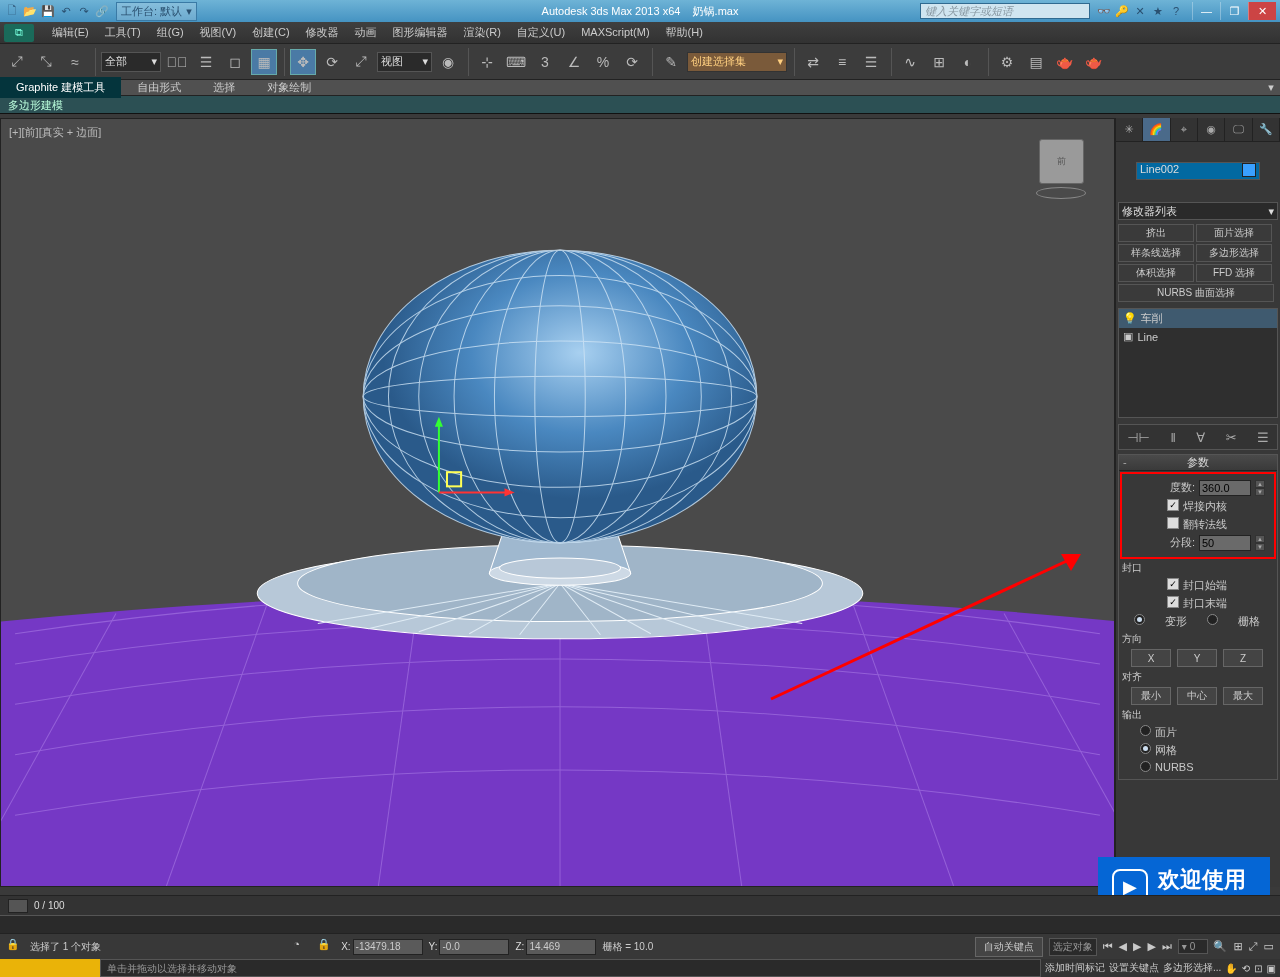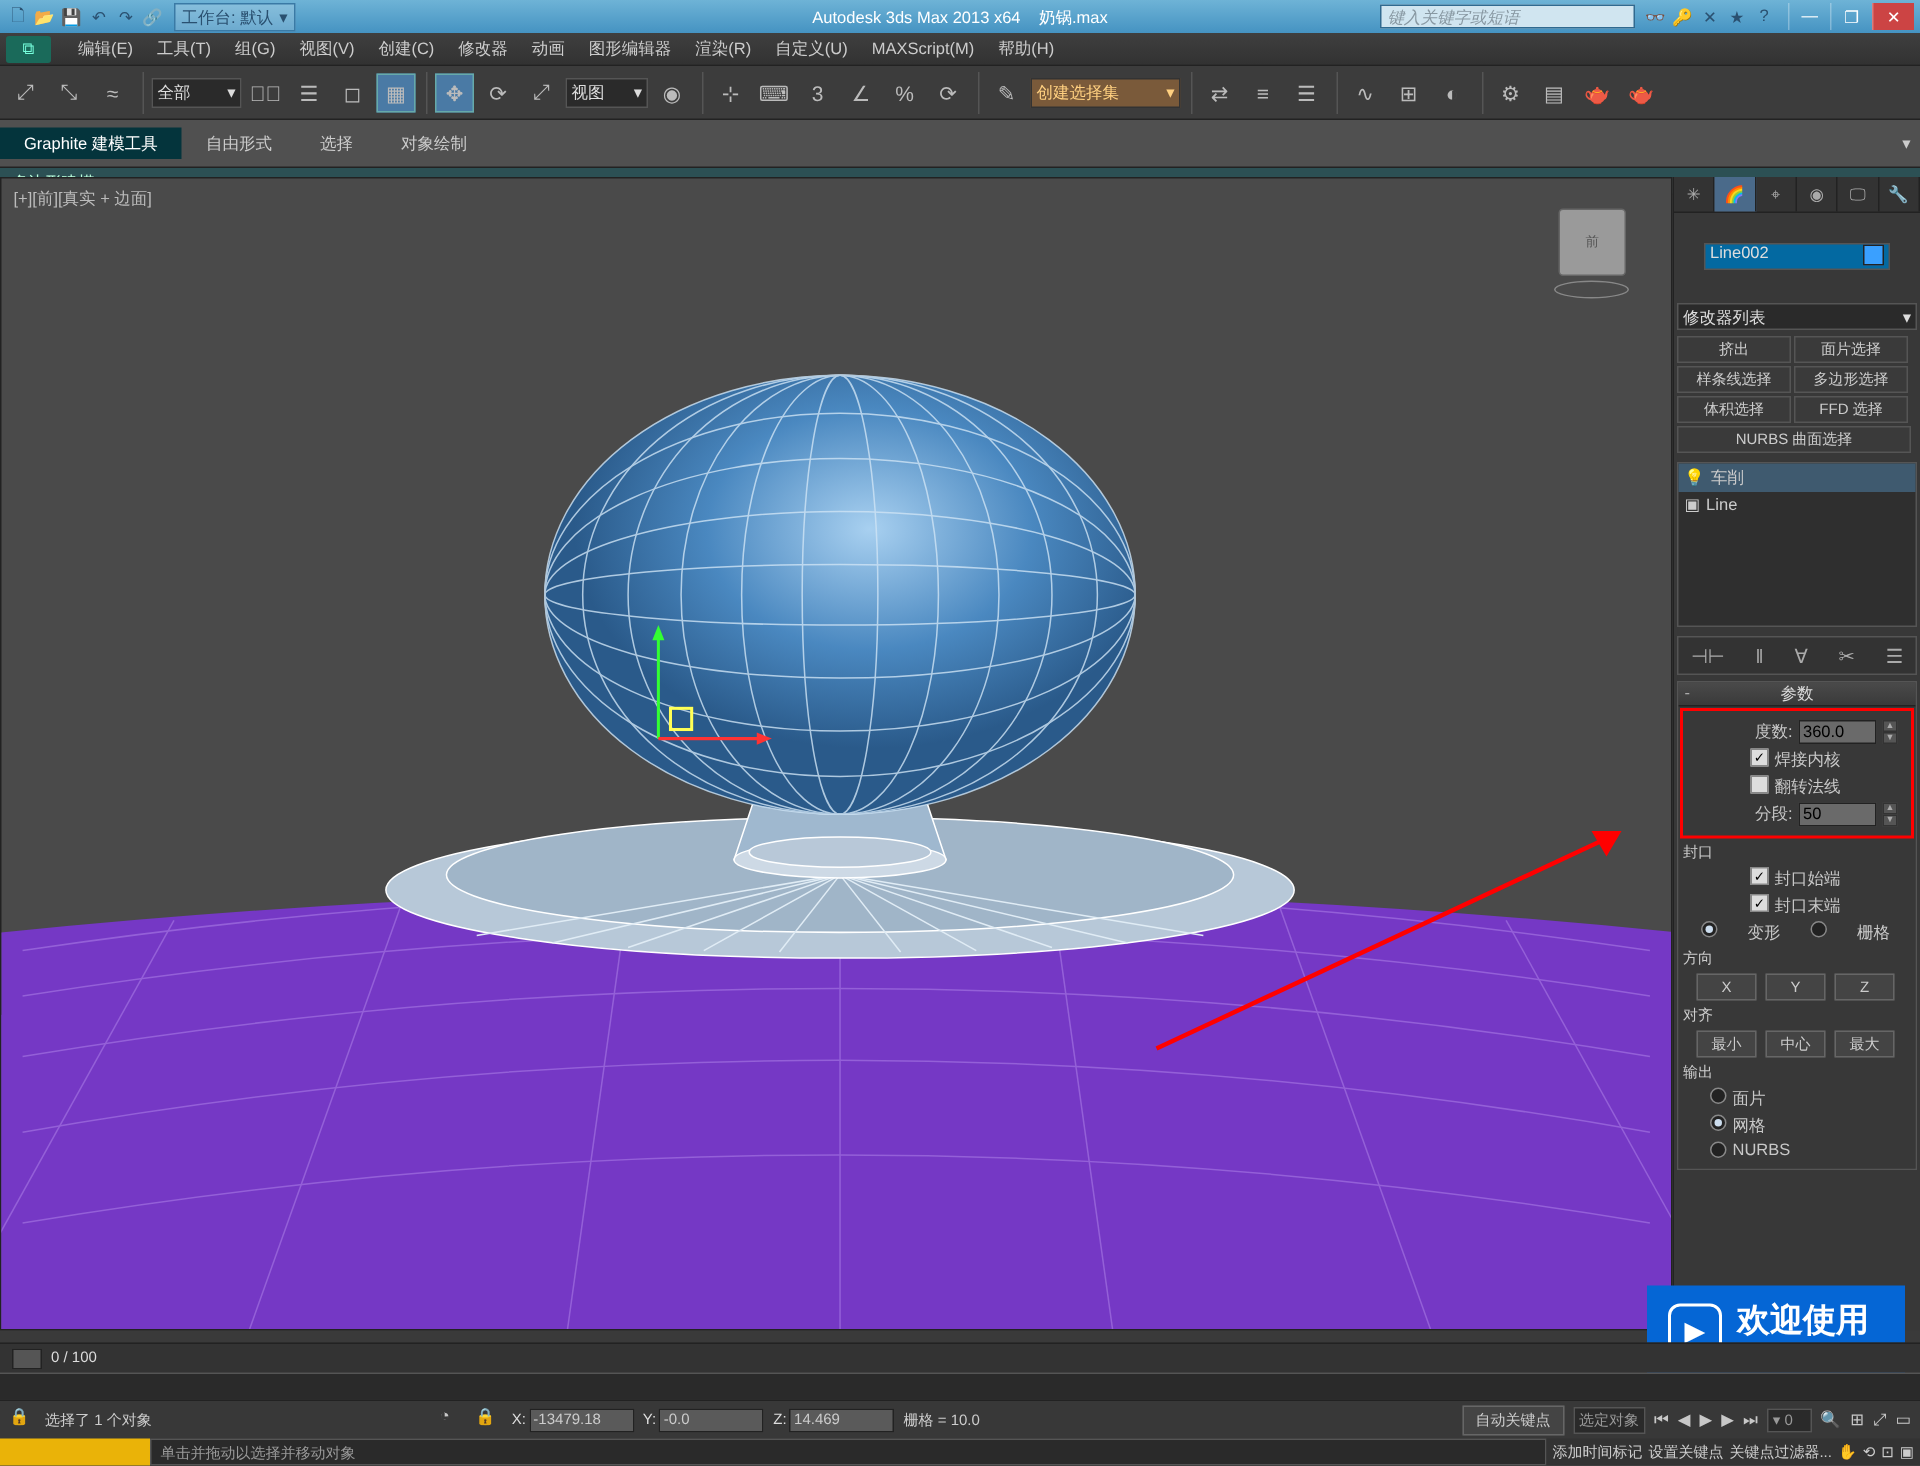"Graphite 建模工具" .ribbon { height: 32px -> 16px }
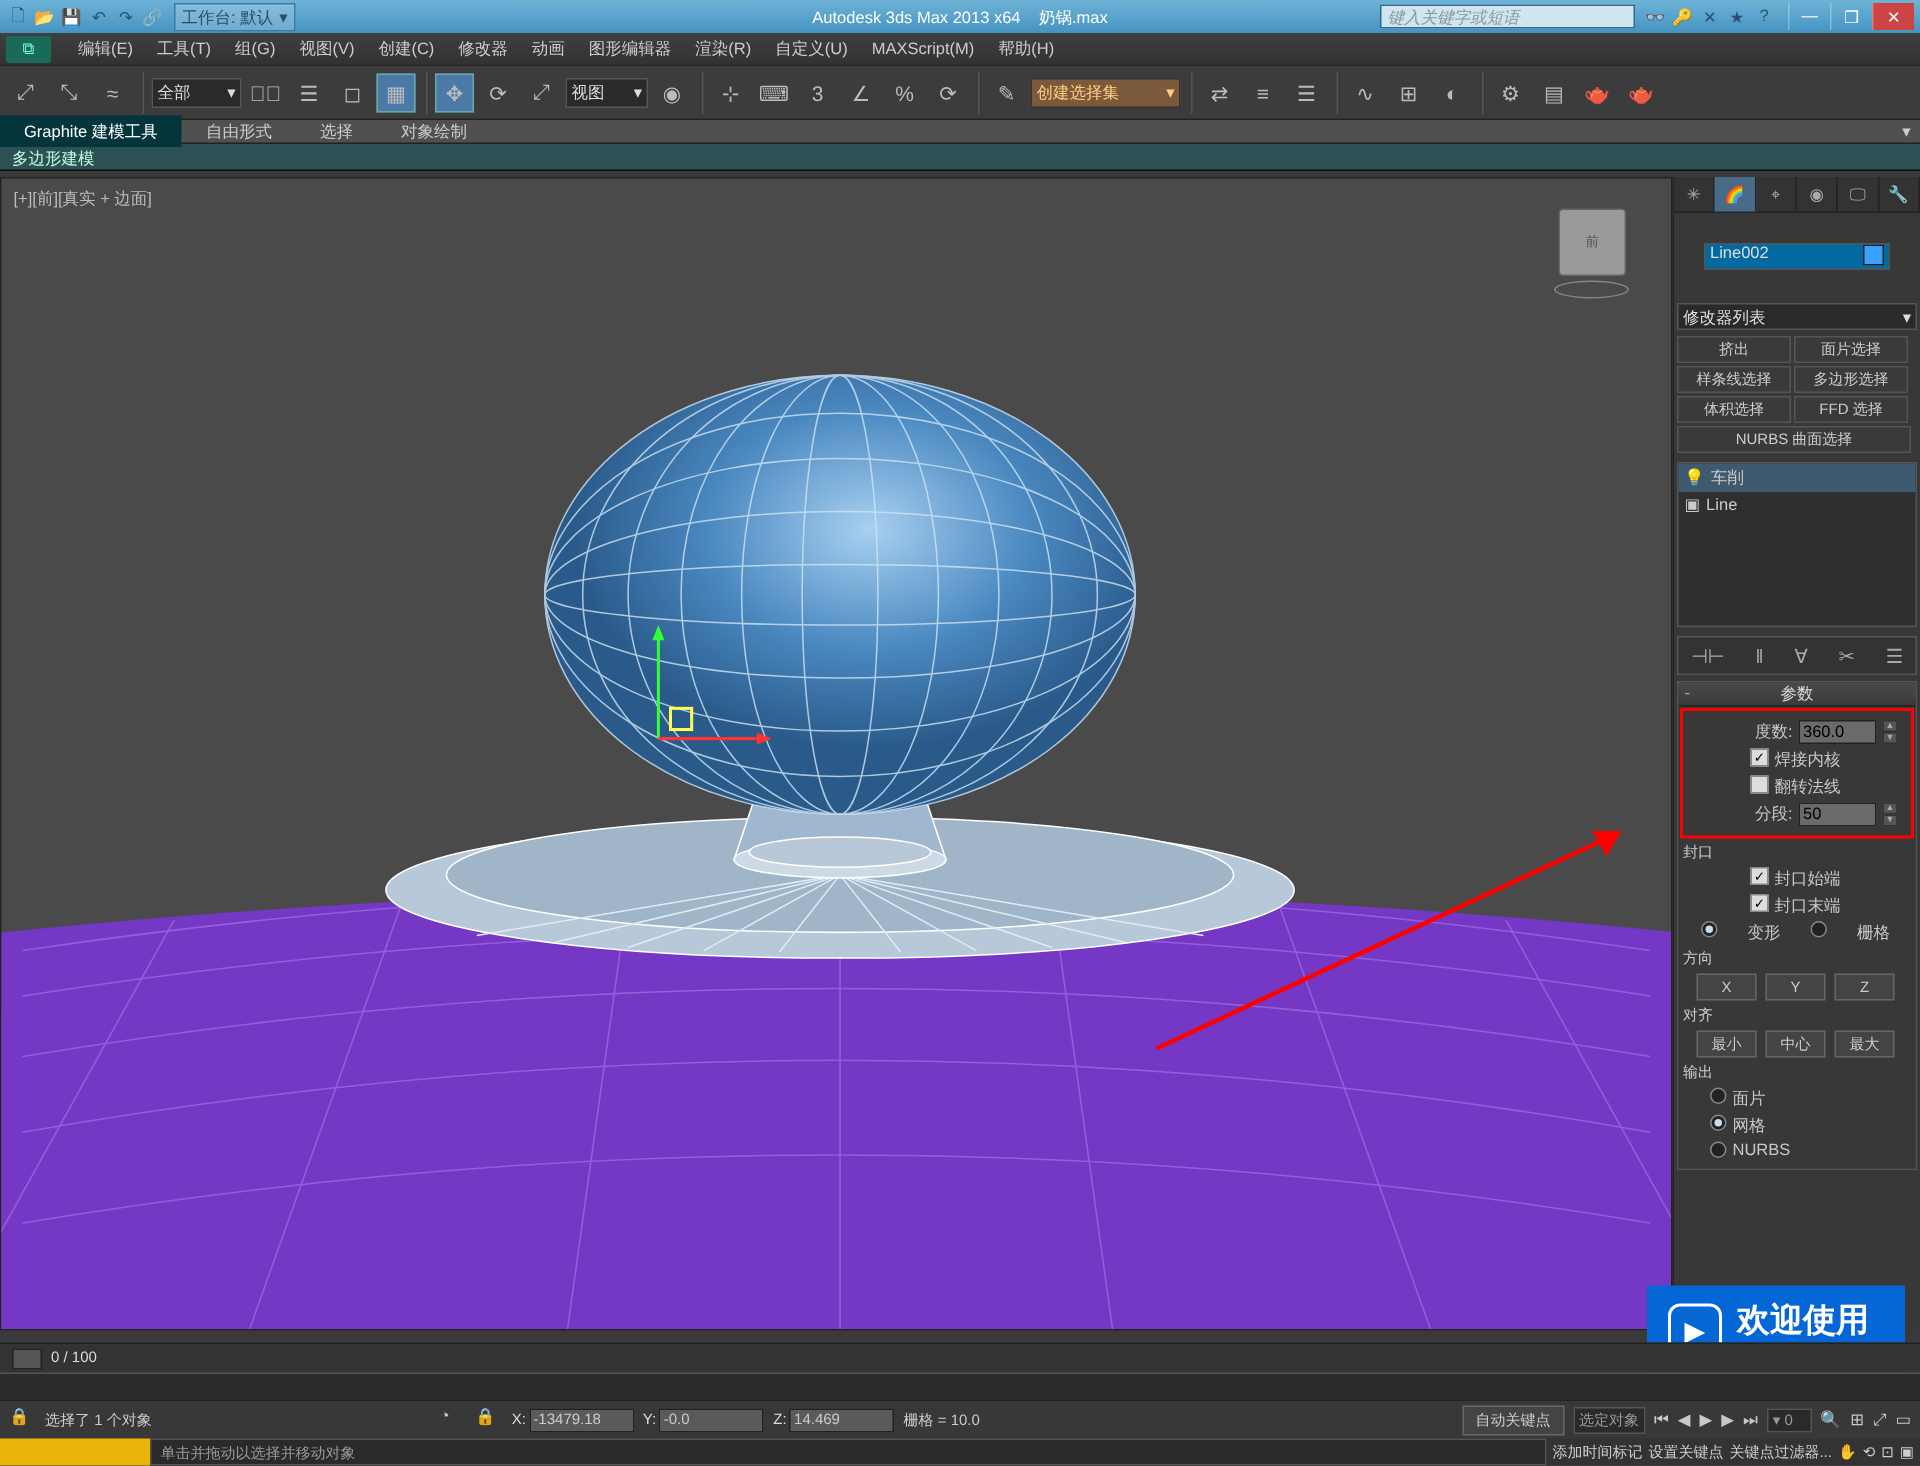"关键点过滤器..." span { text: 关键点过滤器 -> 多边形选择 }
